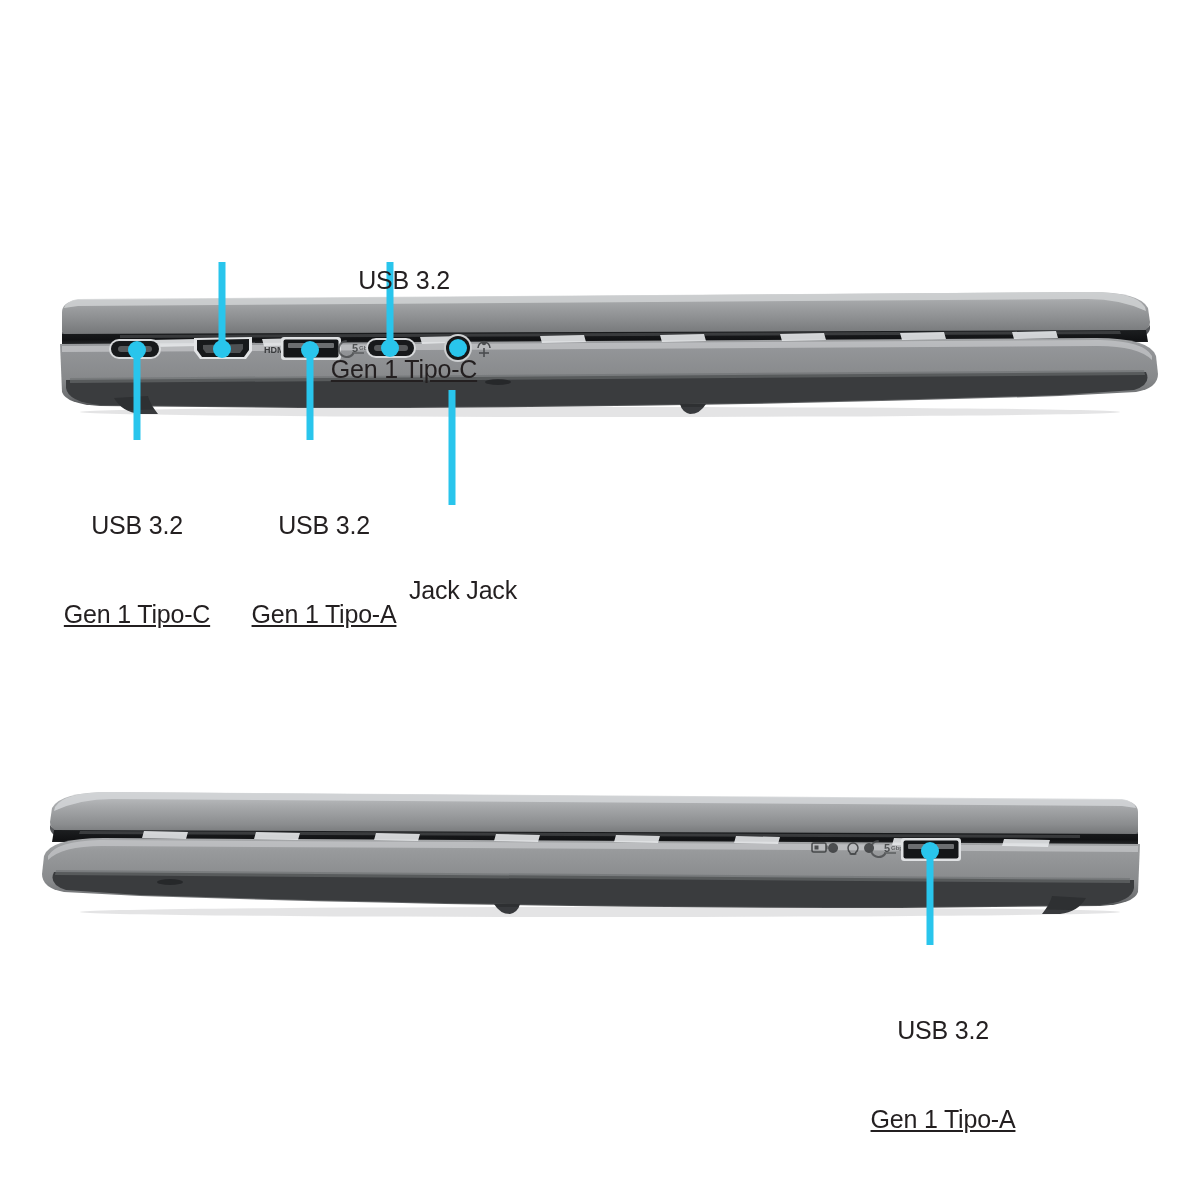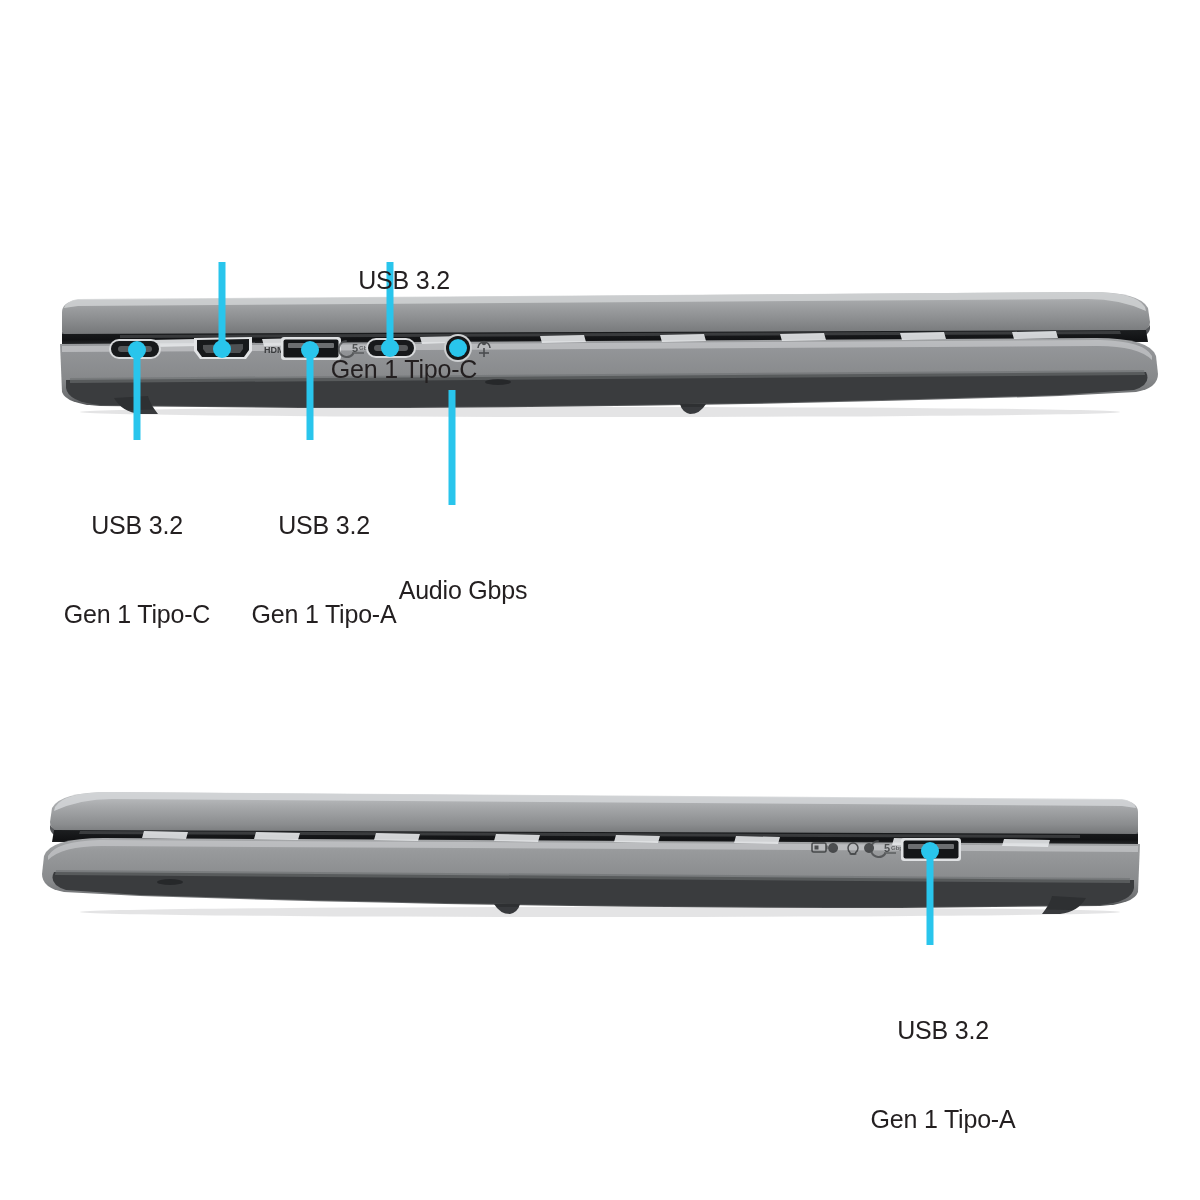"Gen 1 Tipo-C" .callout .l2 { text-decoration: none -> underline }
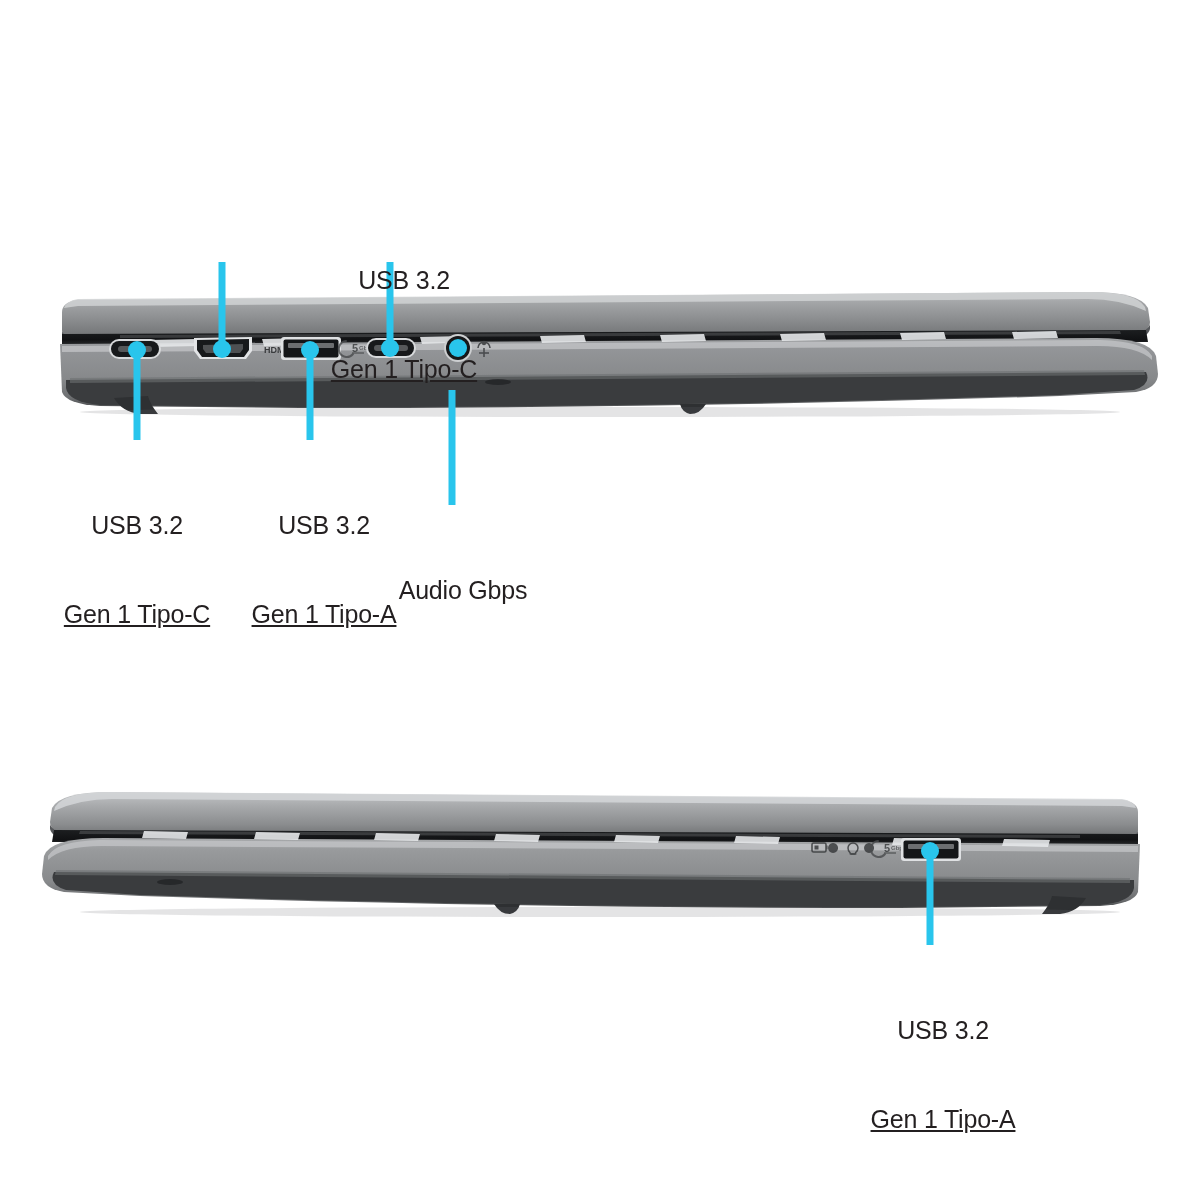"Audio Gbps" span.l1 { text: Audio Gbps -> Jack Jack }
